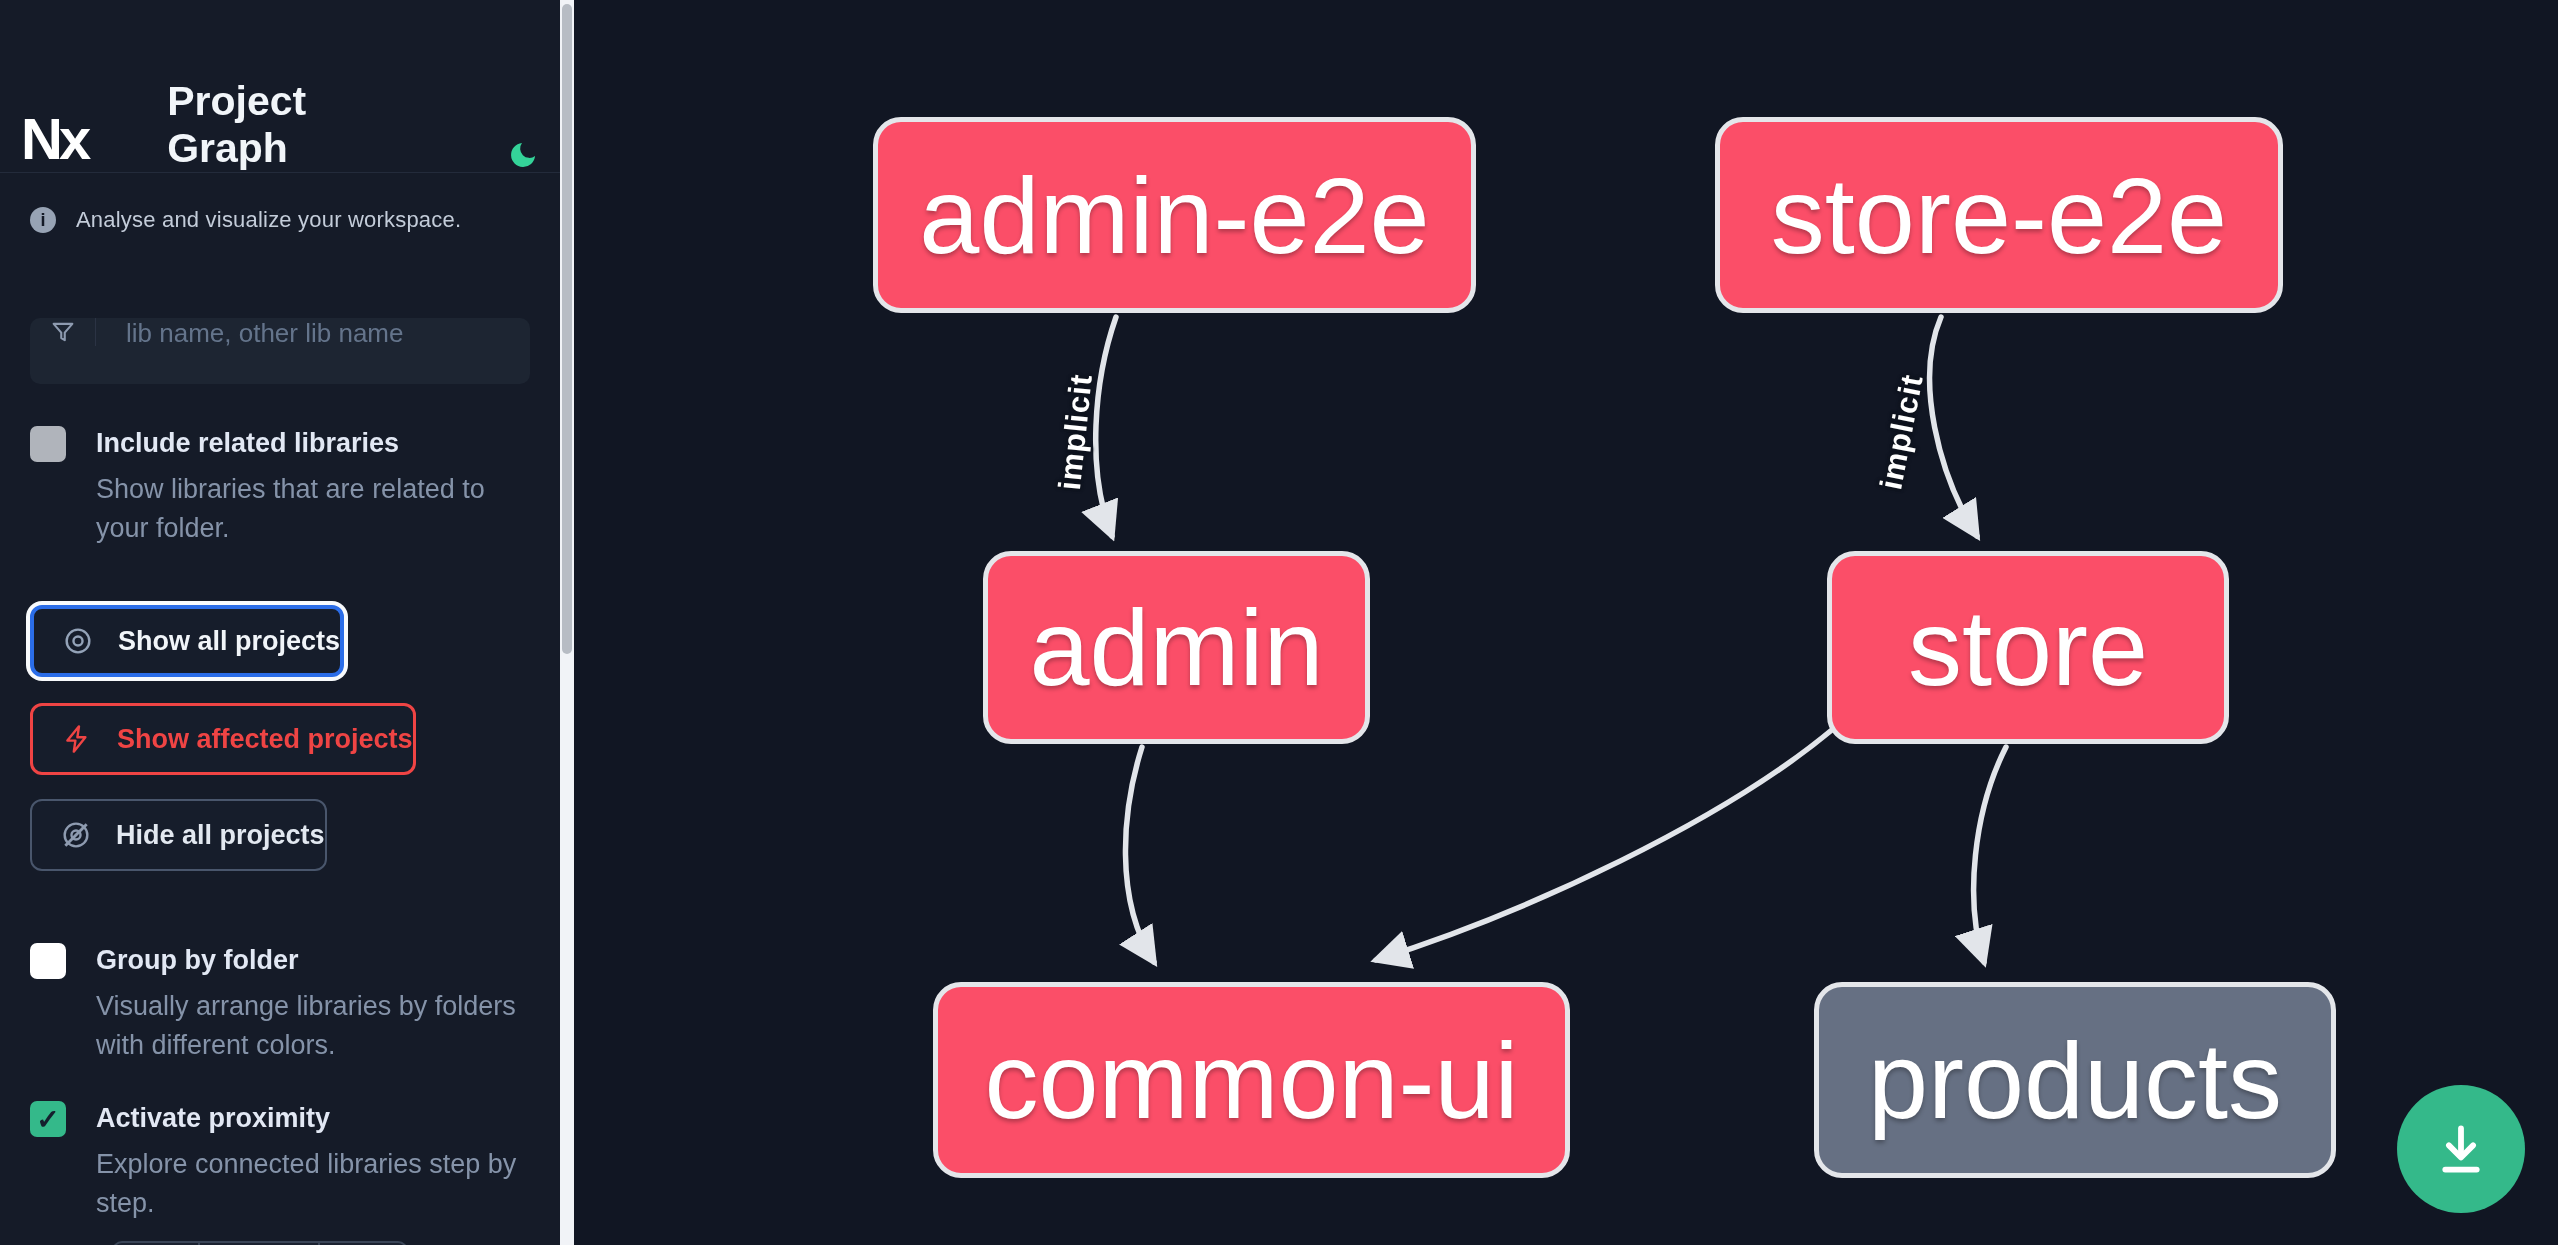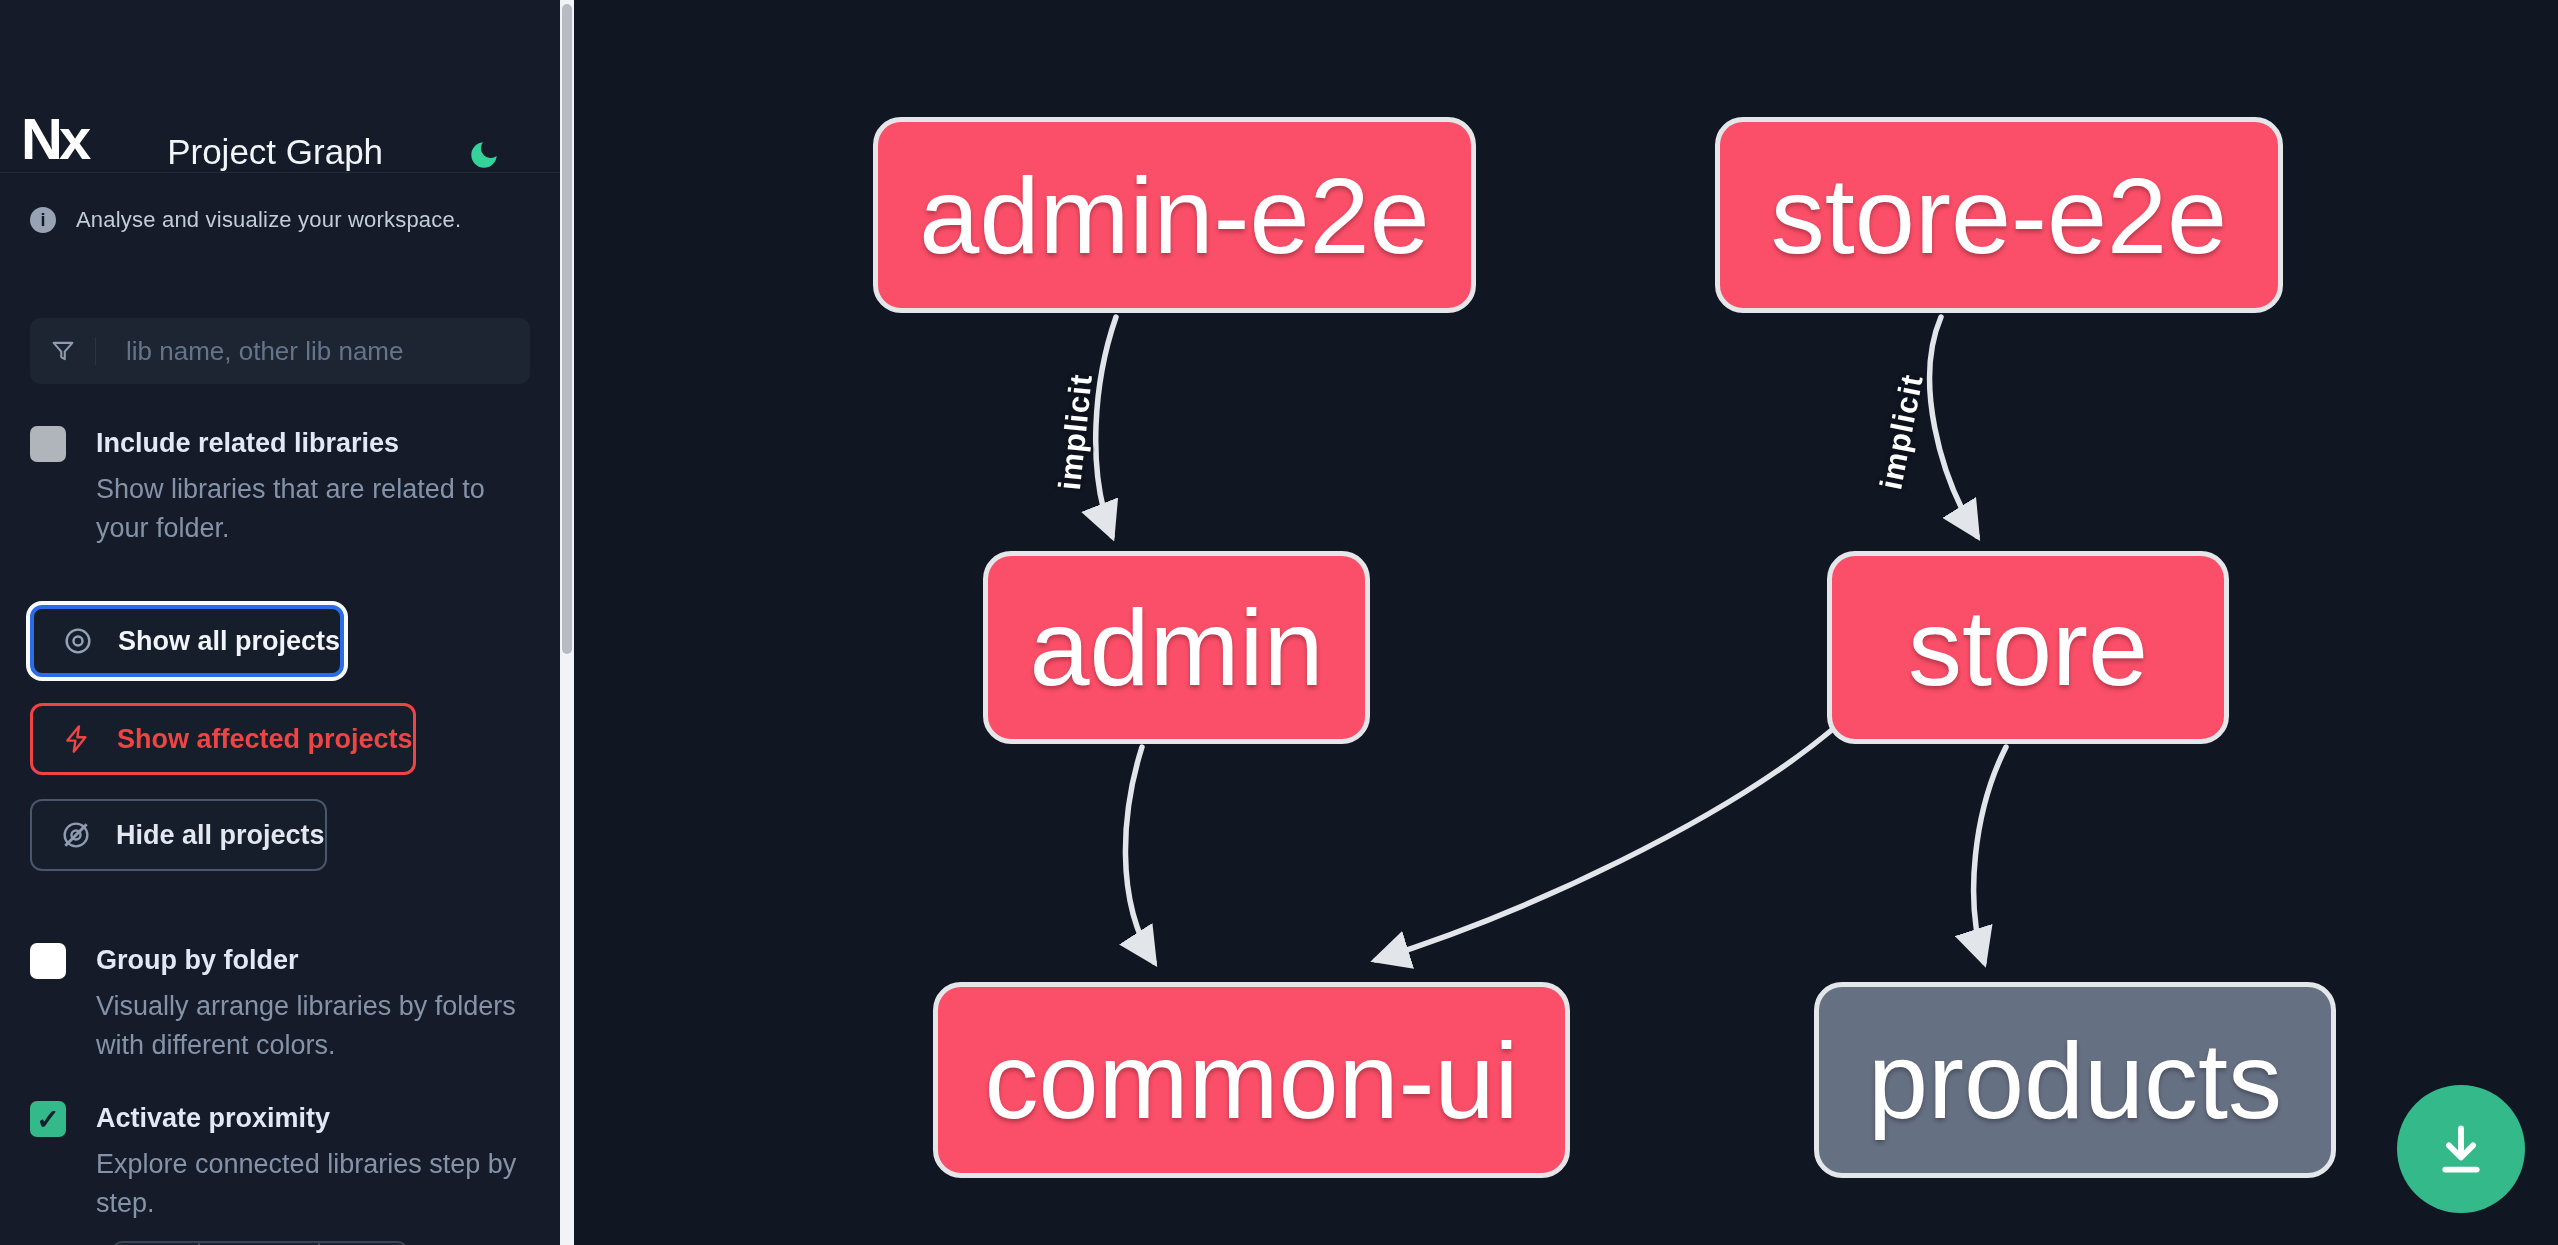"Project Graph" .title { font-size: 35px -> 41px; font-weight: 400 -> 700 }
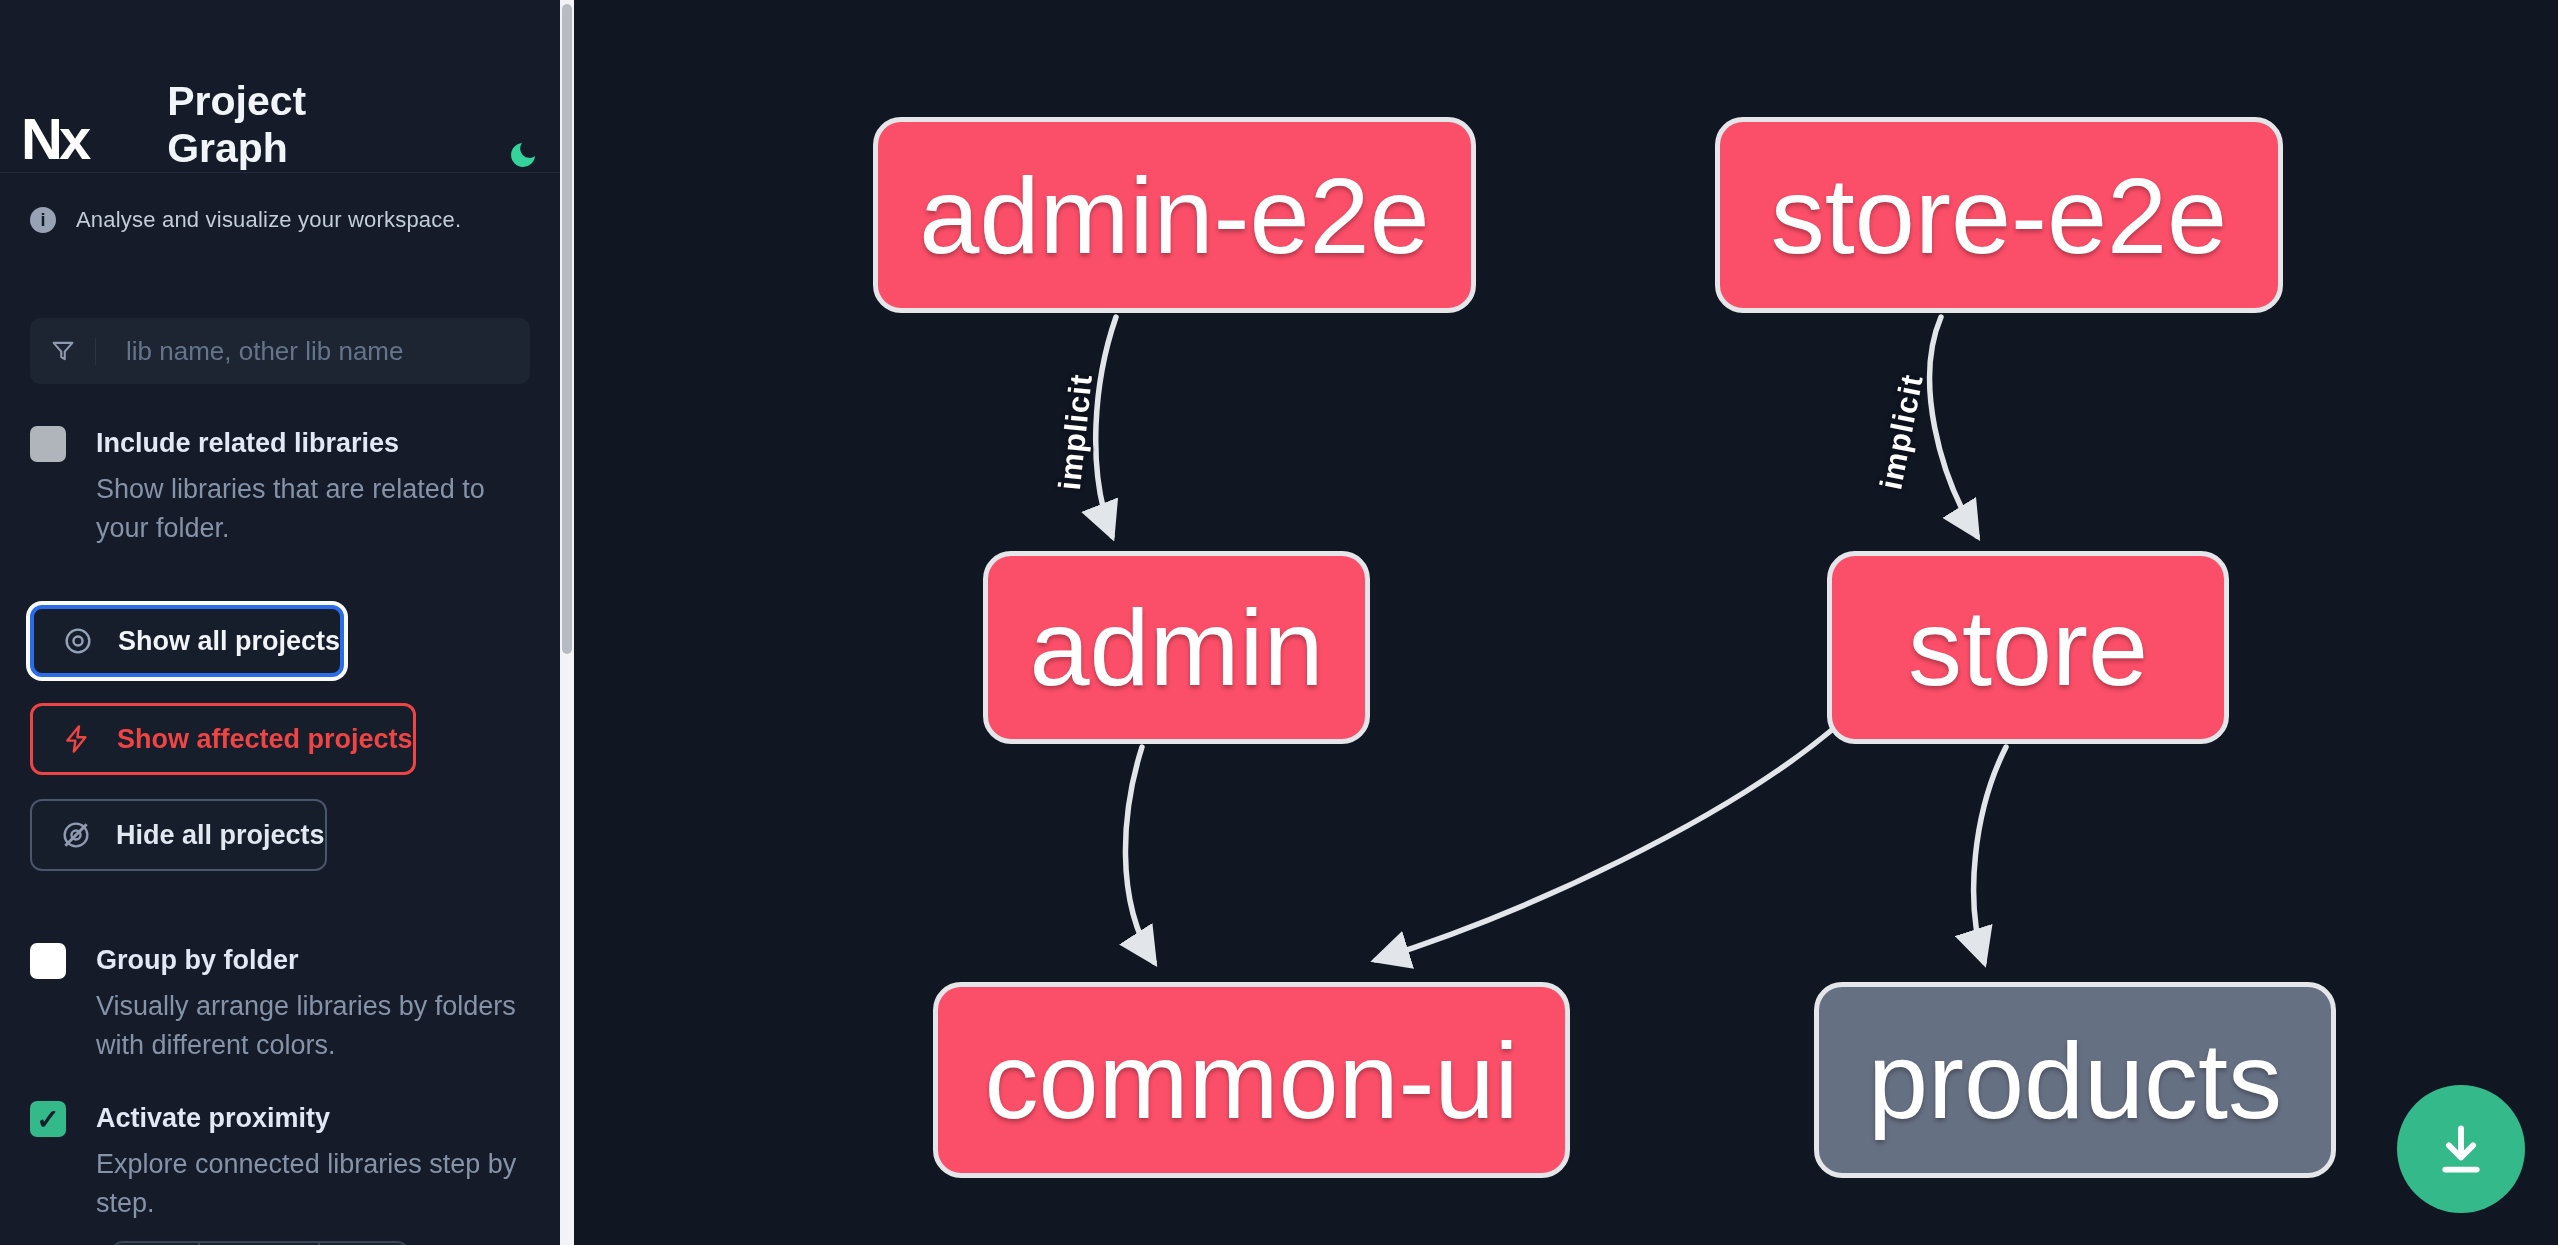"lib name, other lib name" .search { align-items: center -> flex-start }
